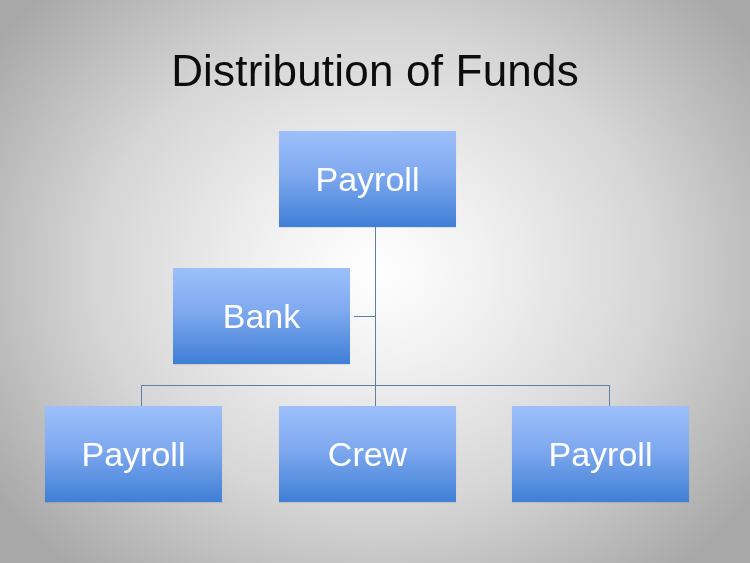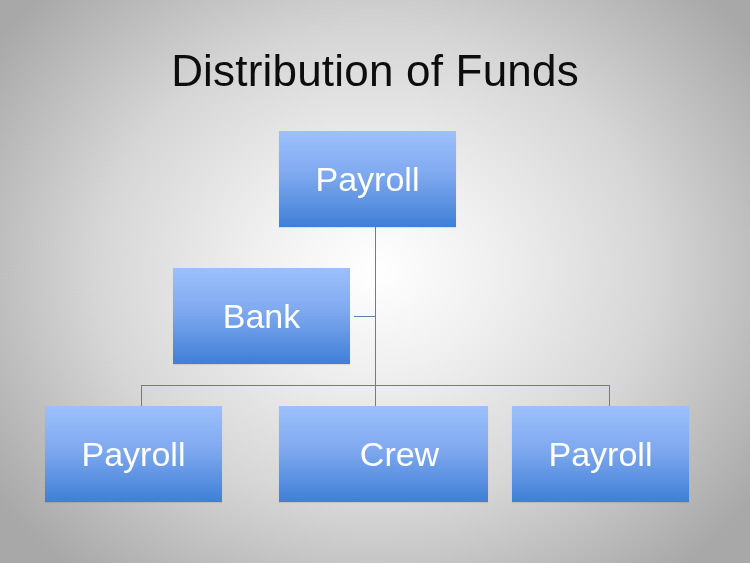"Crew" div.node { padding-left: 32px -> none }
